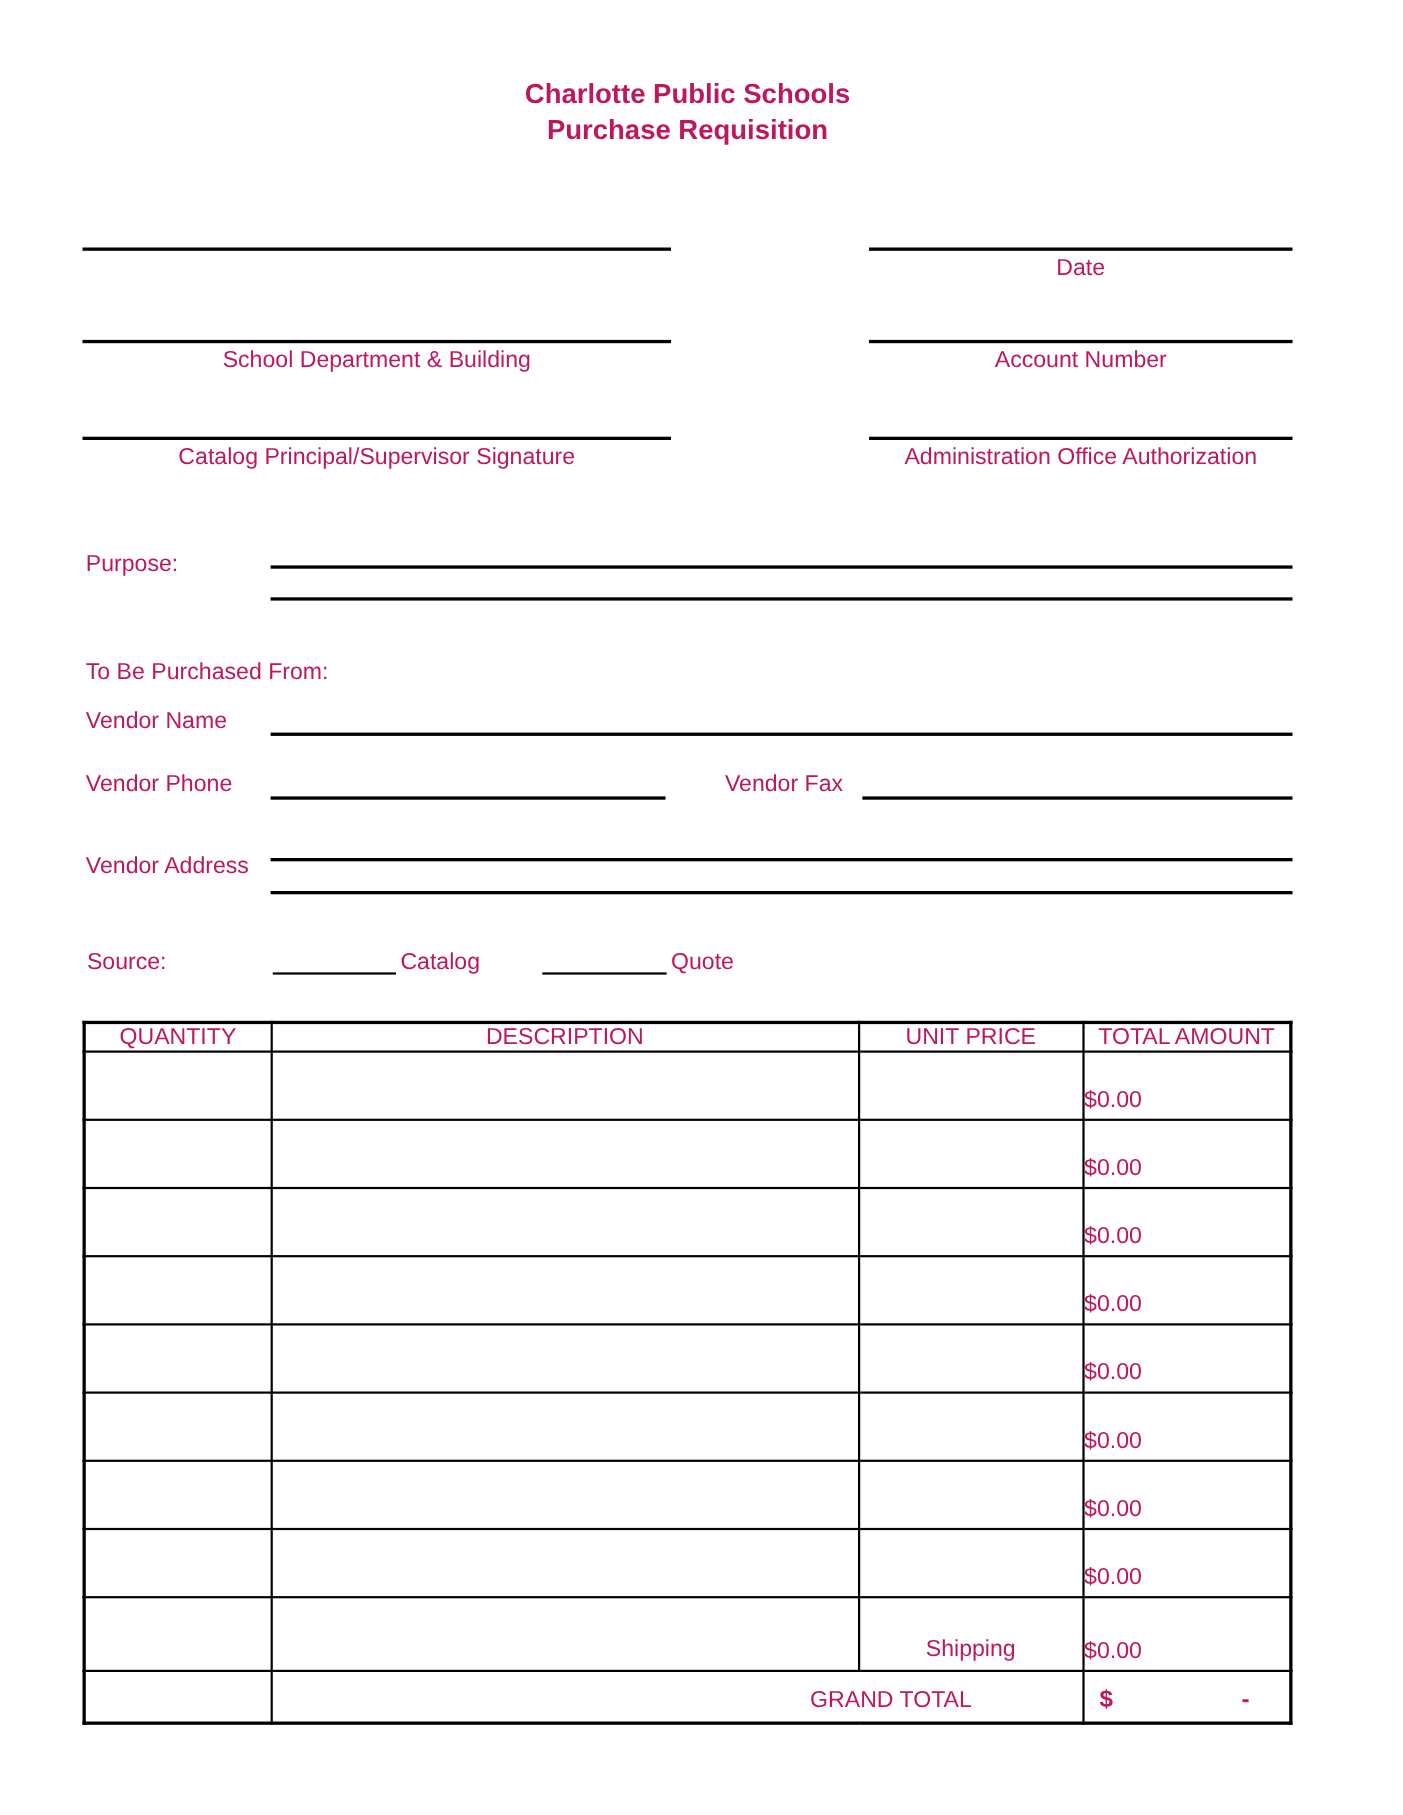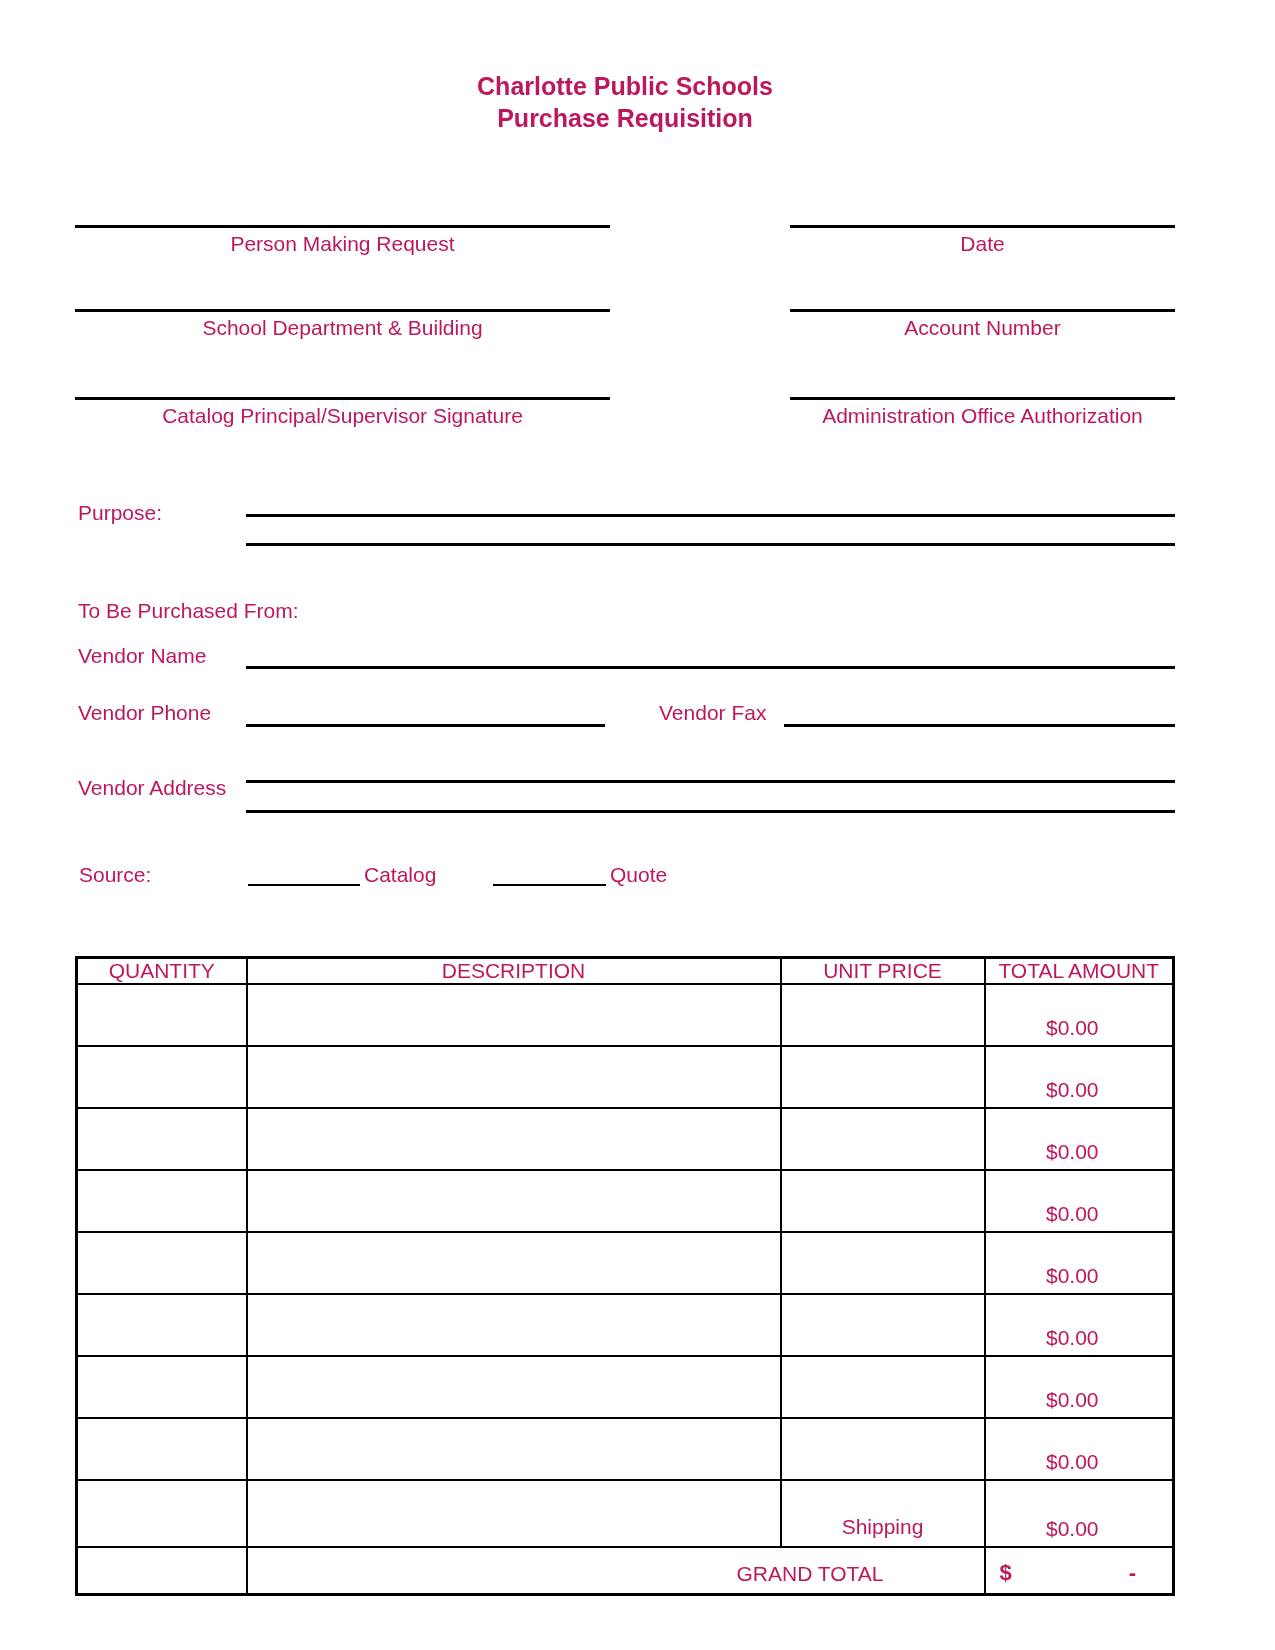"Person Making Request" div.abs { html: <div>Person Making Request</div> -> none }
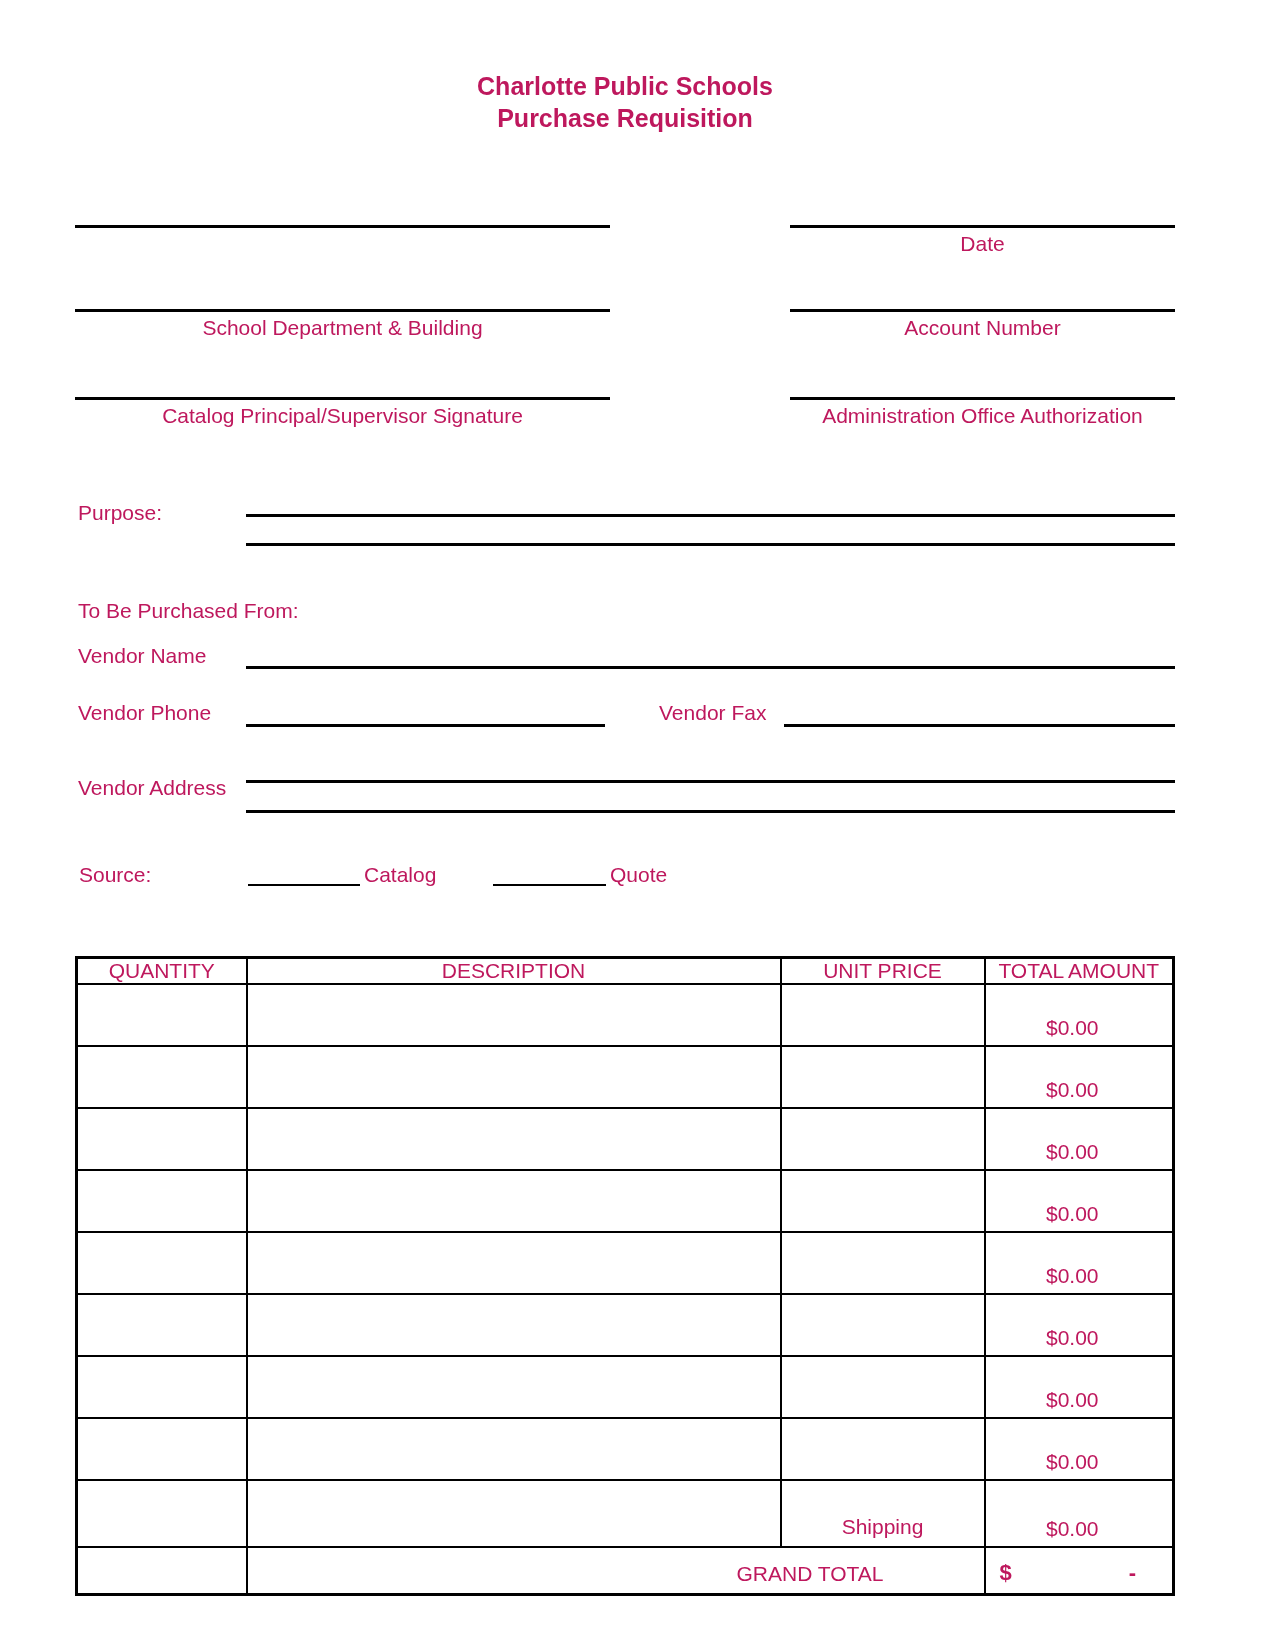"QUANTITY" table.items { top: 956px -> 928px }
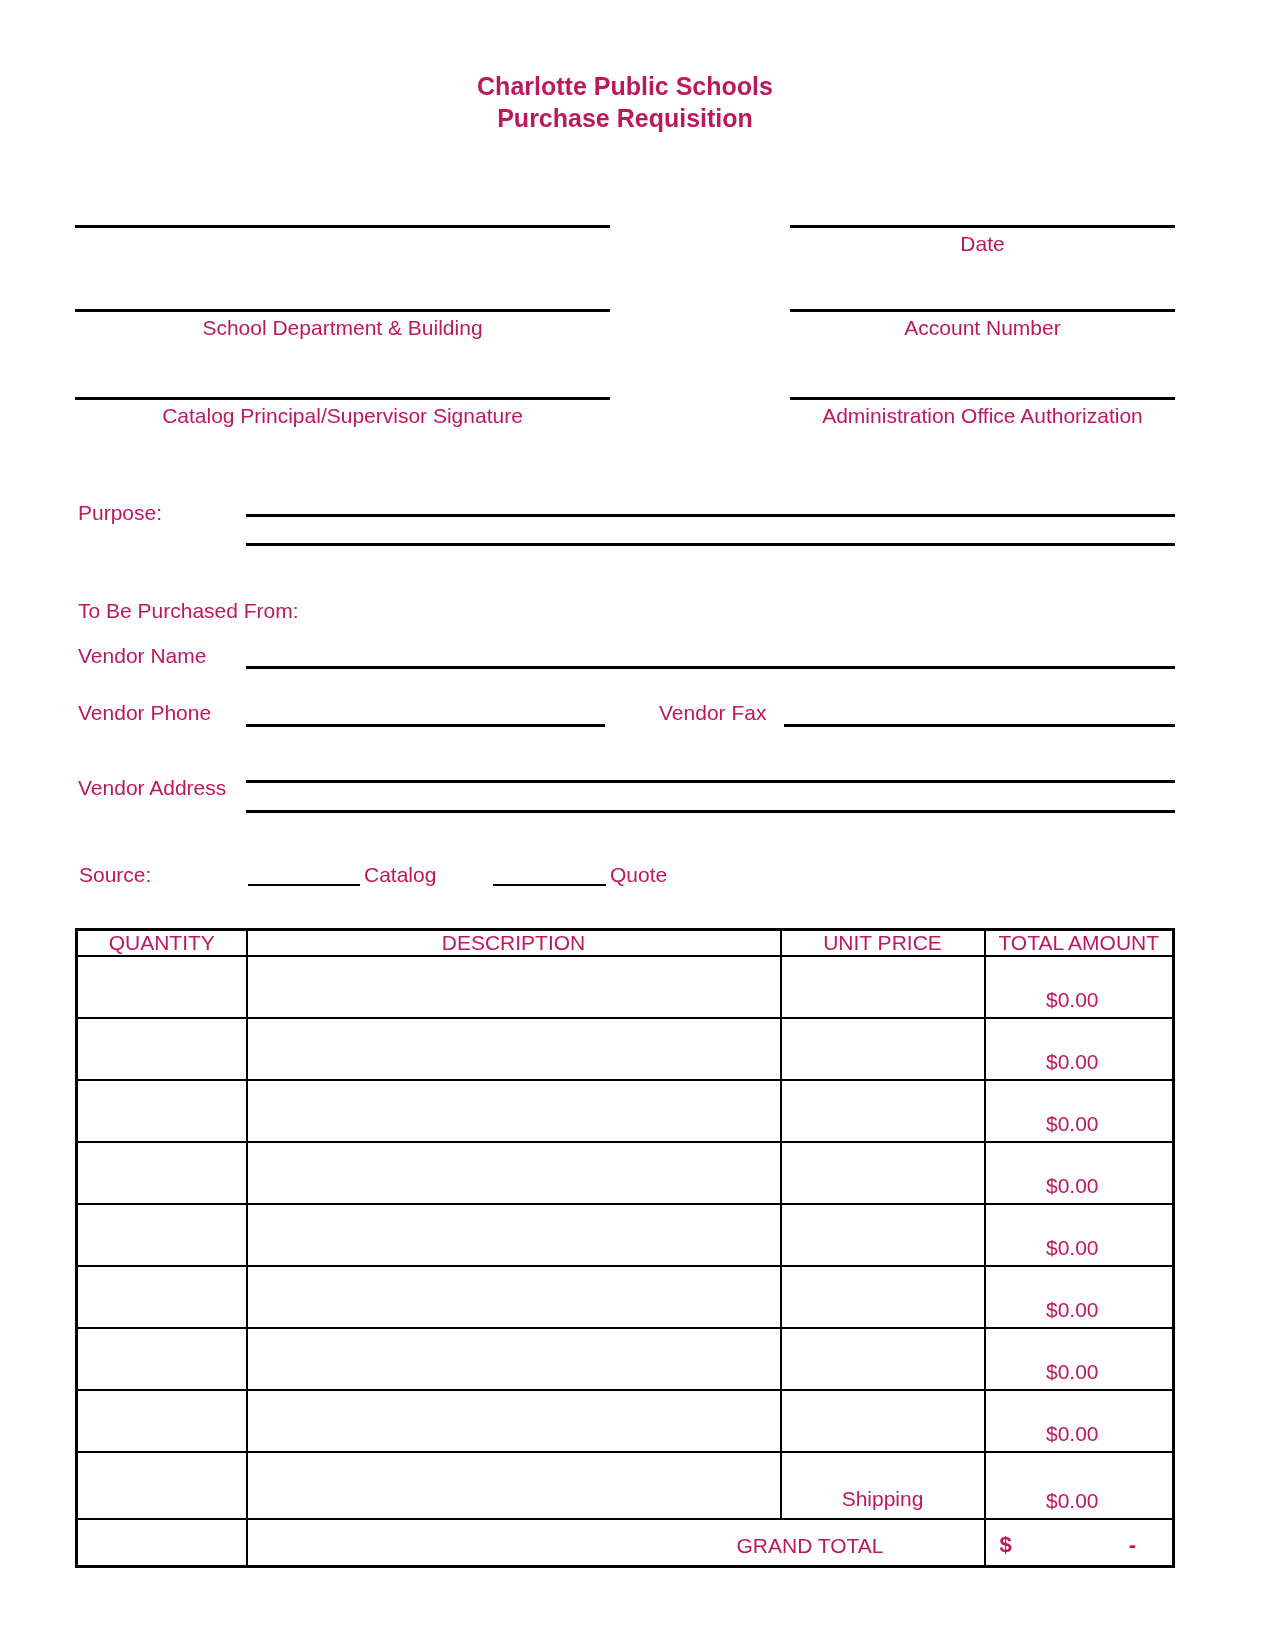"$0.00" td.total-cell { text-align: center -> left }
